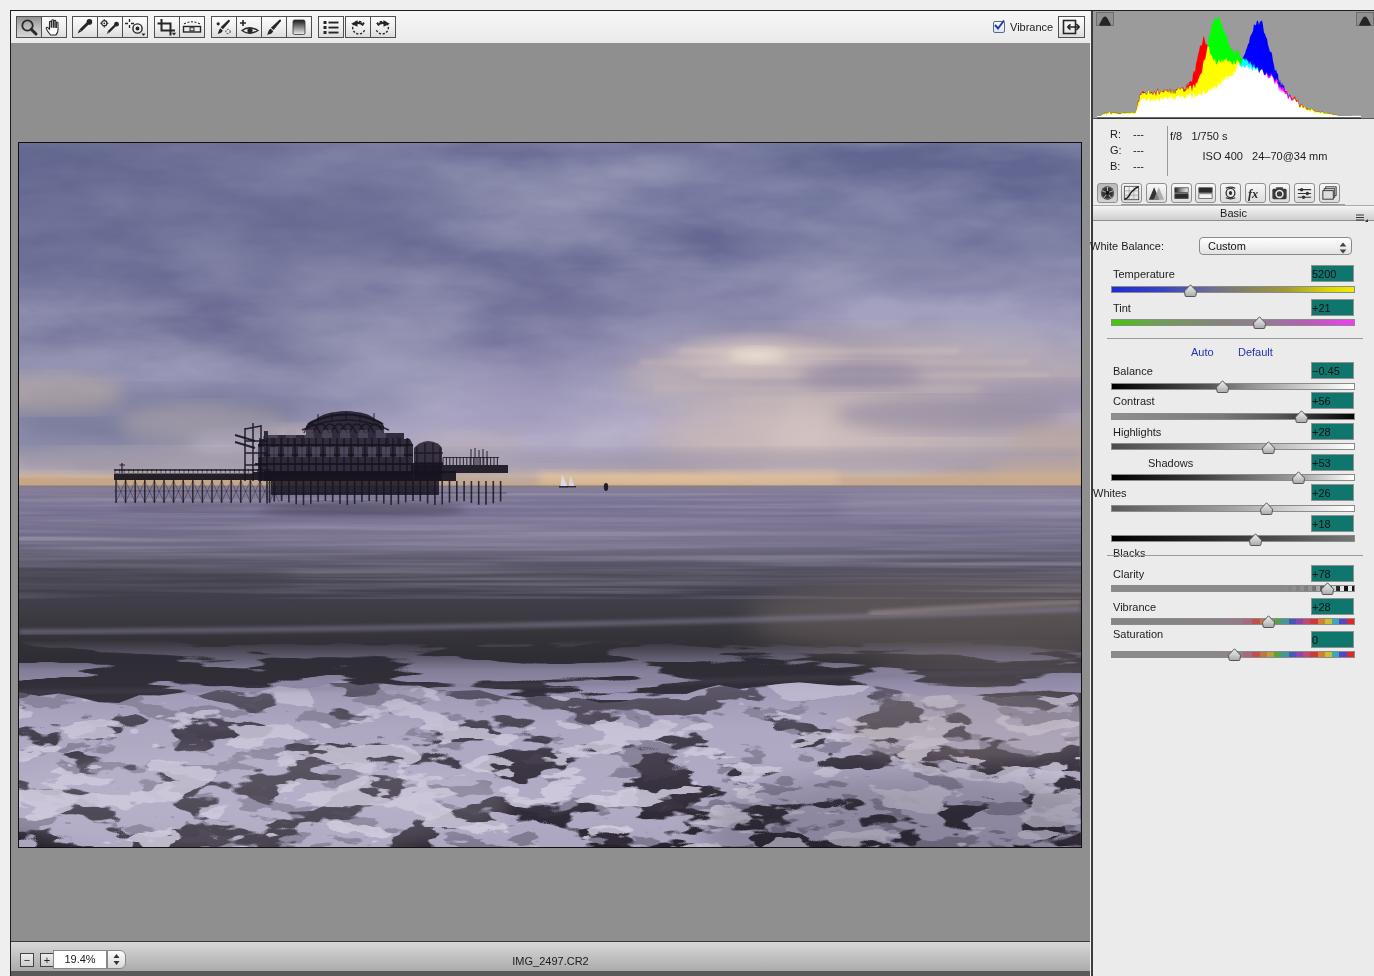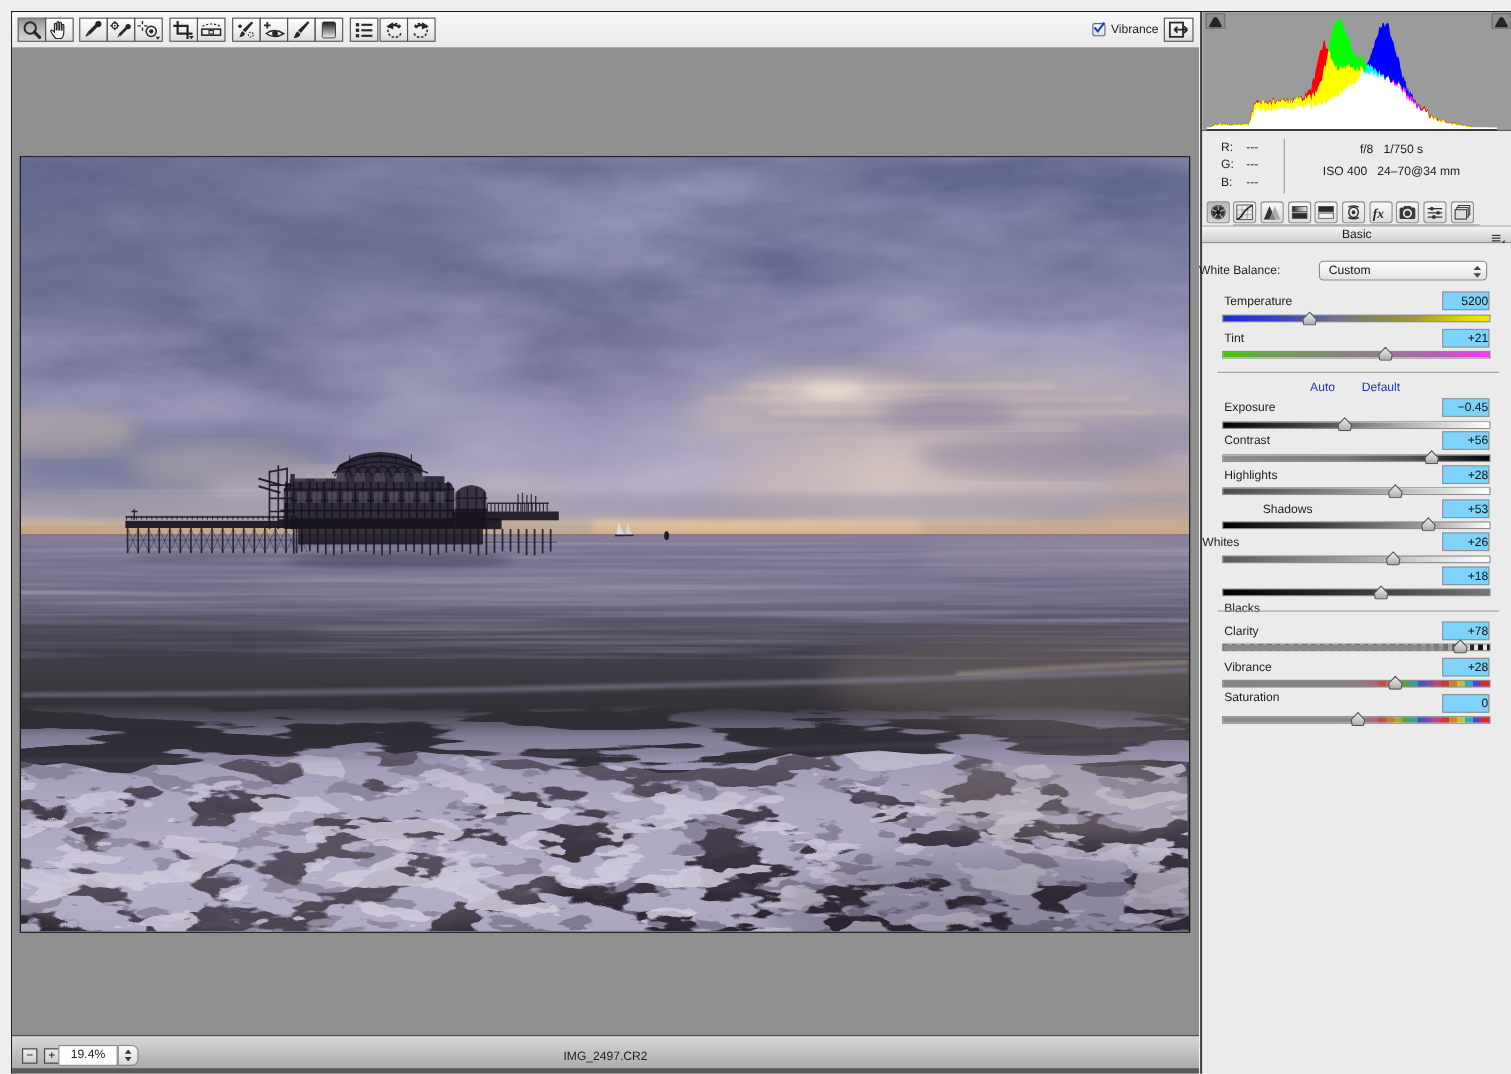"f/8 1/750 s" div.lbl { text-align: center -> left }
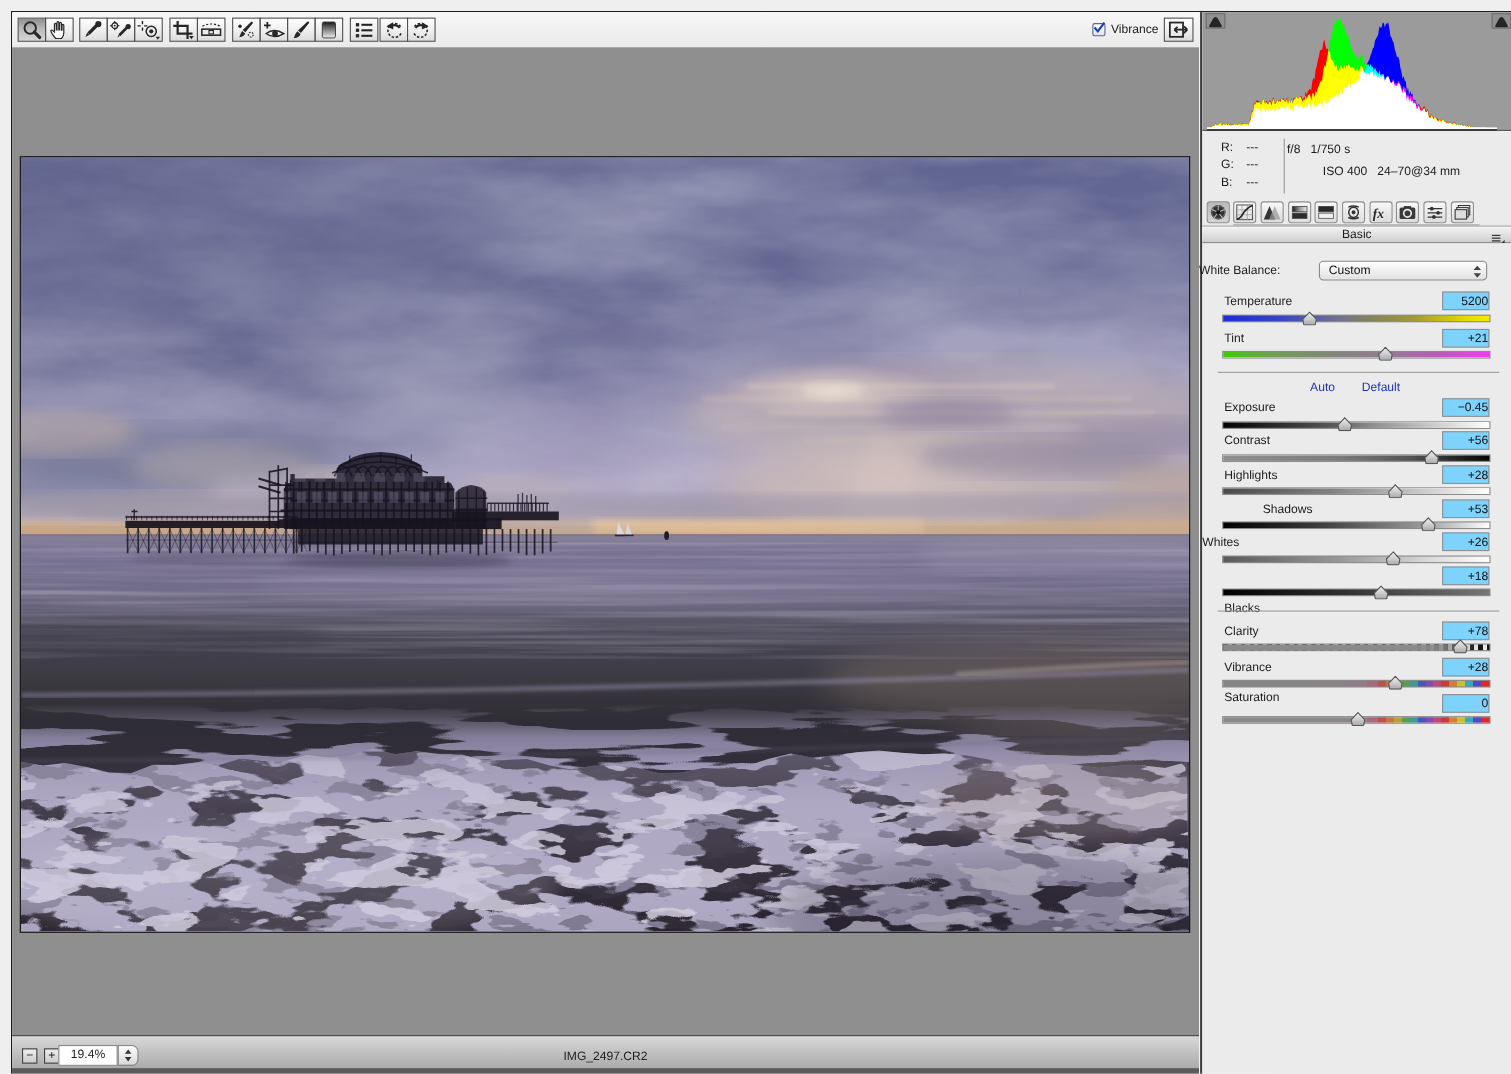"5200" .vbox { background: #7dd3fc -> #0f766e; text-align: right -> left }
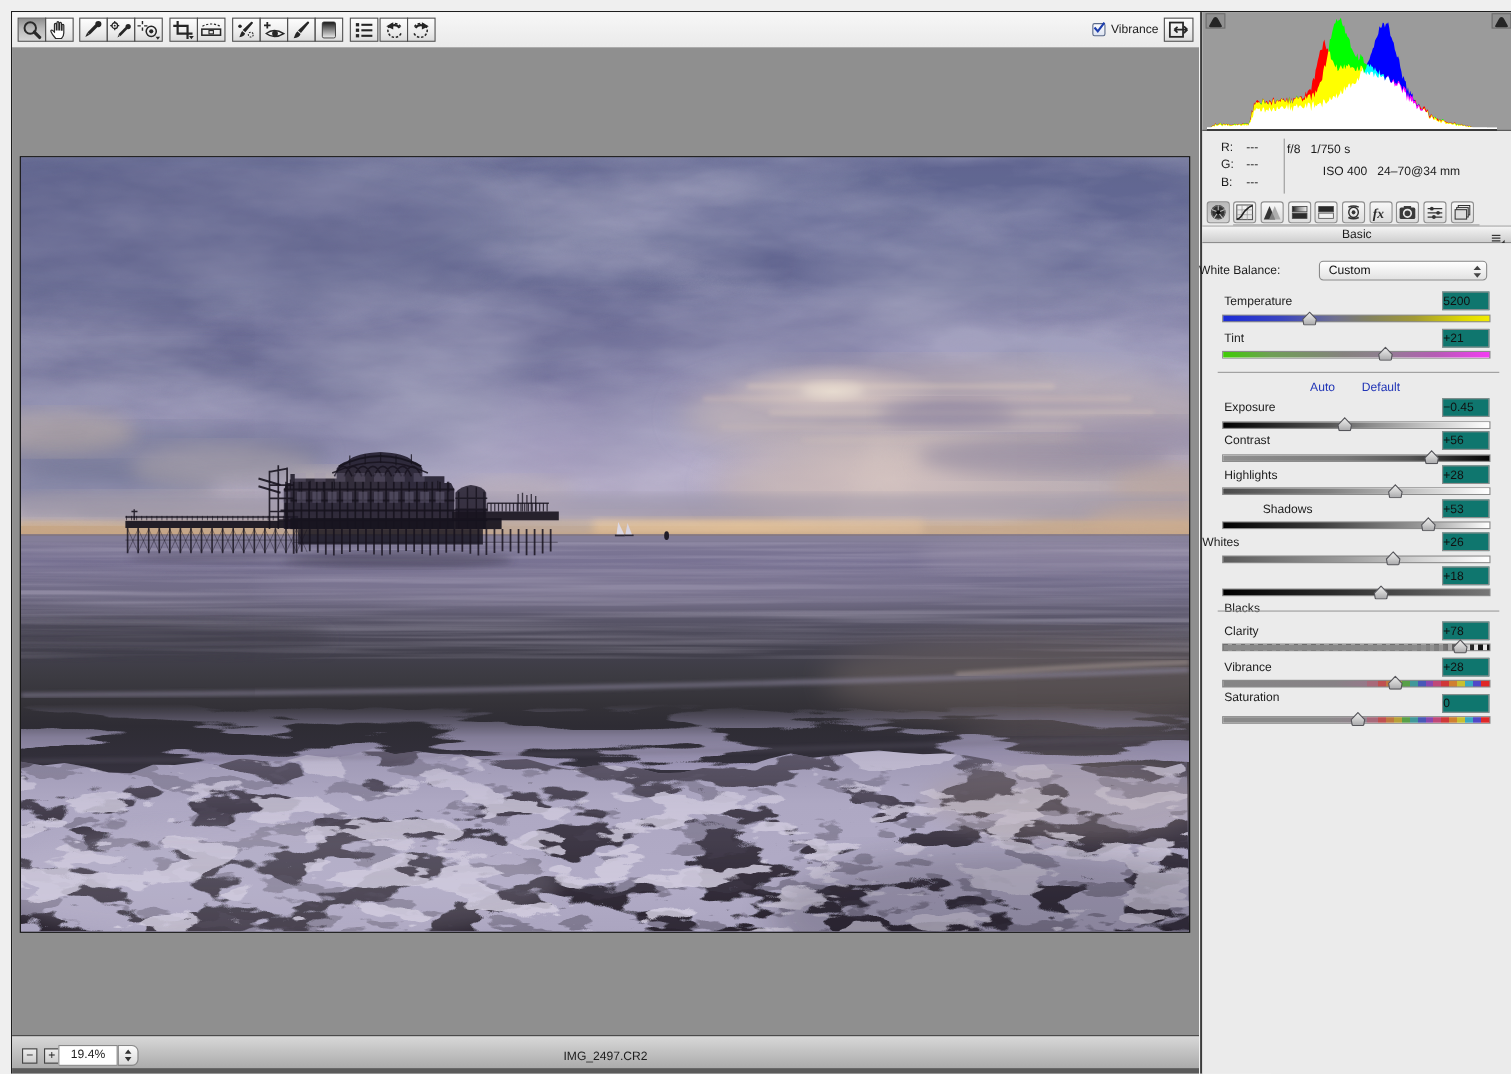"Exposure" div.lbl { text: Exposure -> Balance }
